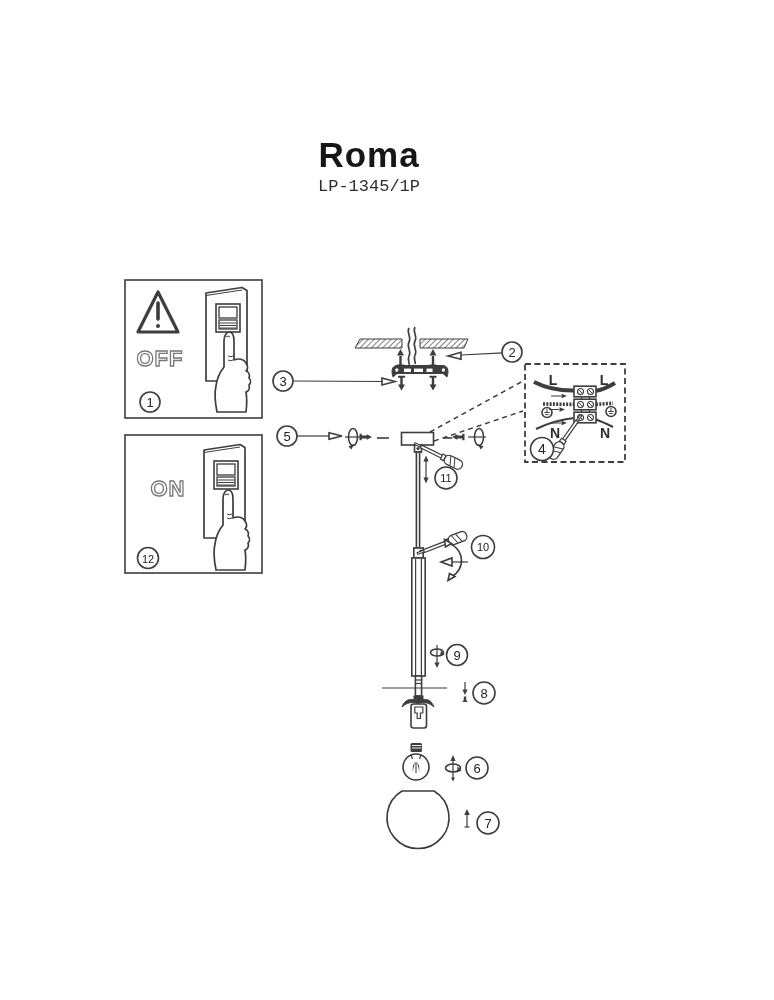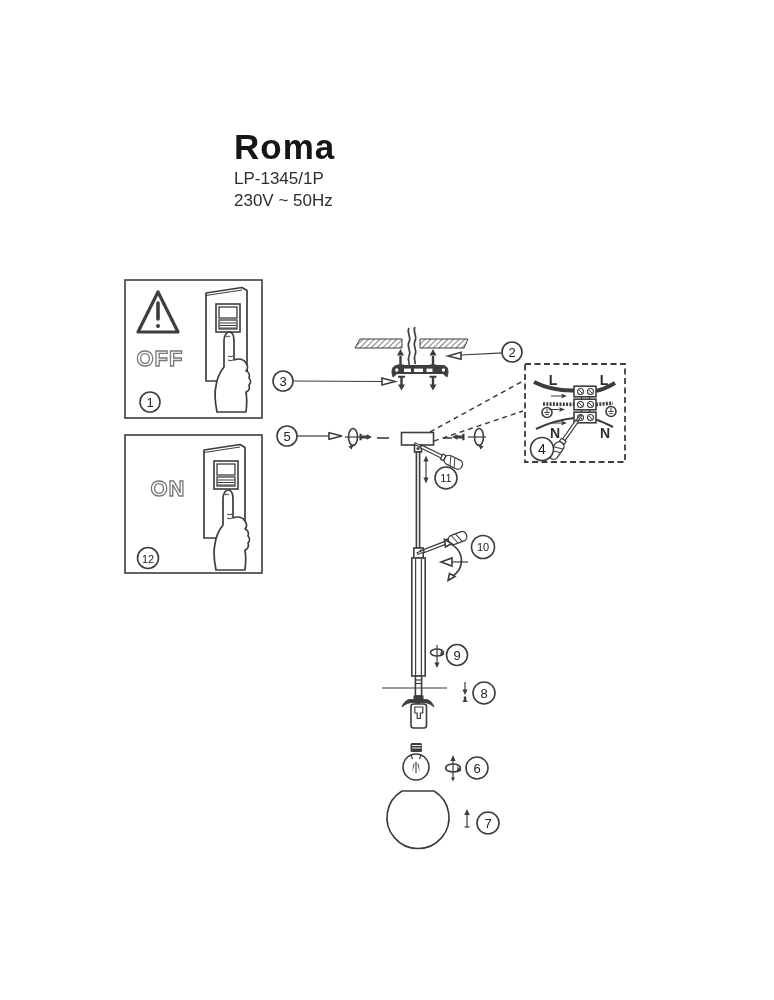"Roma" .header { text-align: left -> center; top: 128px -> 136px }
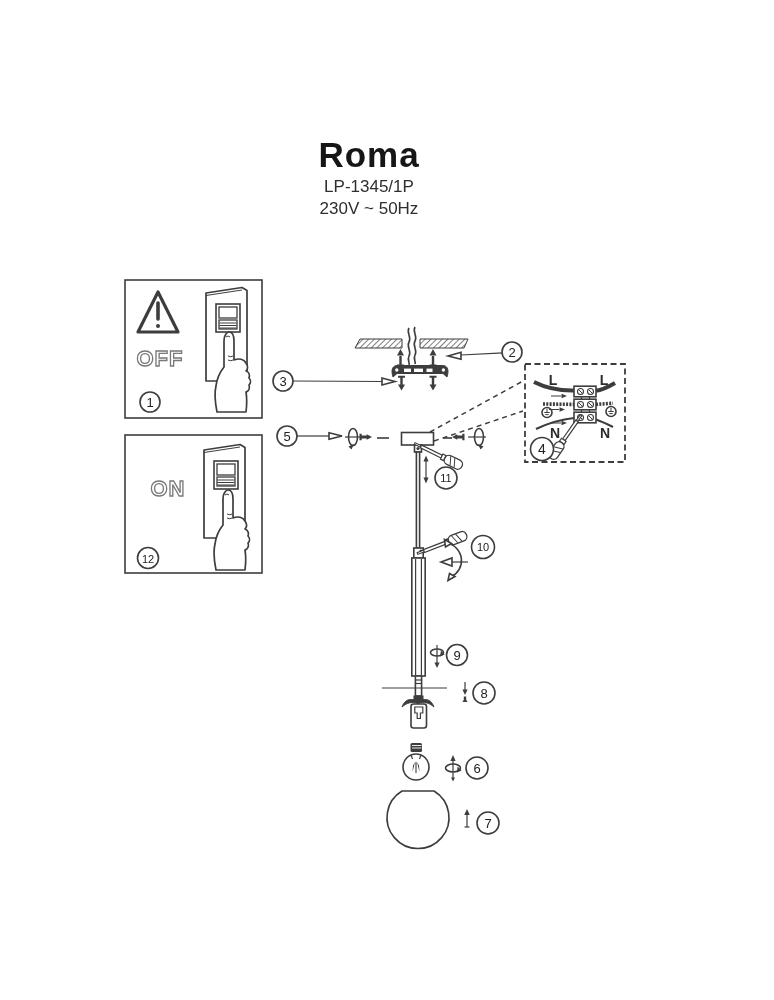"LP-1345/1P" .sub { font-family: none -> Liberation Mono, monospace }
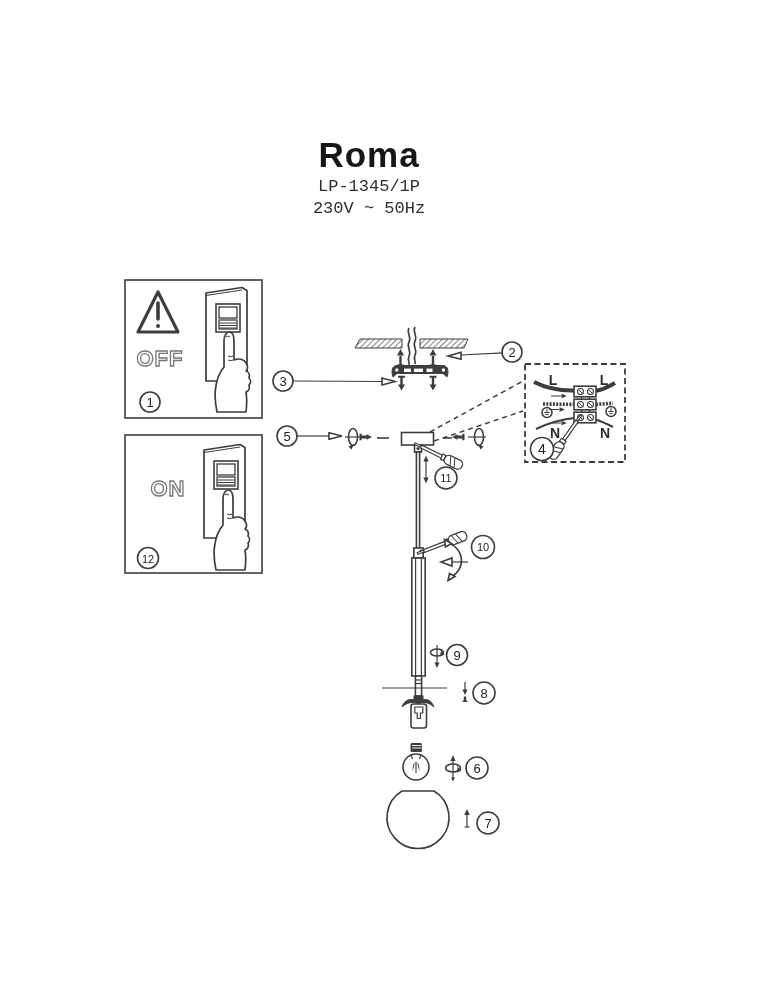"230V ~ 50Hz" div.sub { html: <div>230V ~ 50Hz</div> -> none }
